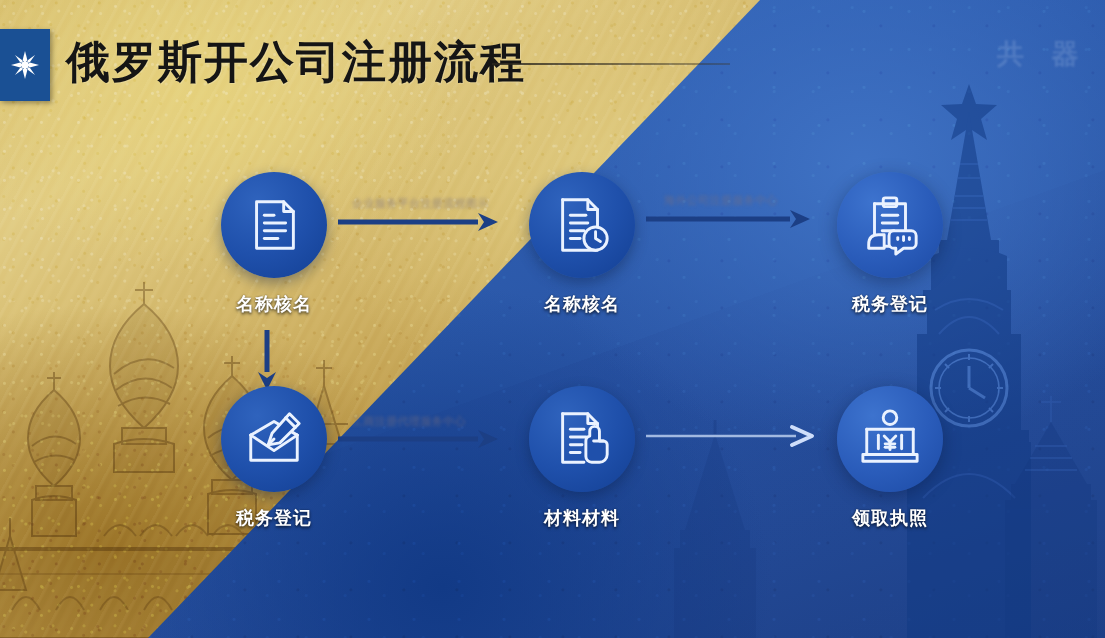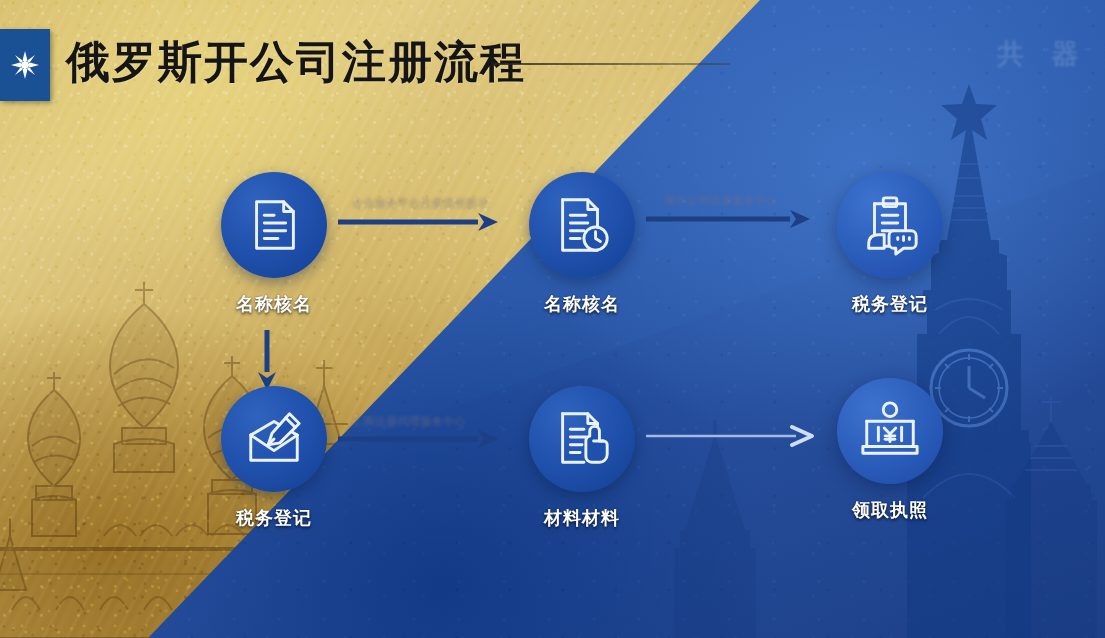"领取执照" #node-6 { top: 378px -> 386px }
